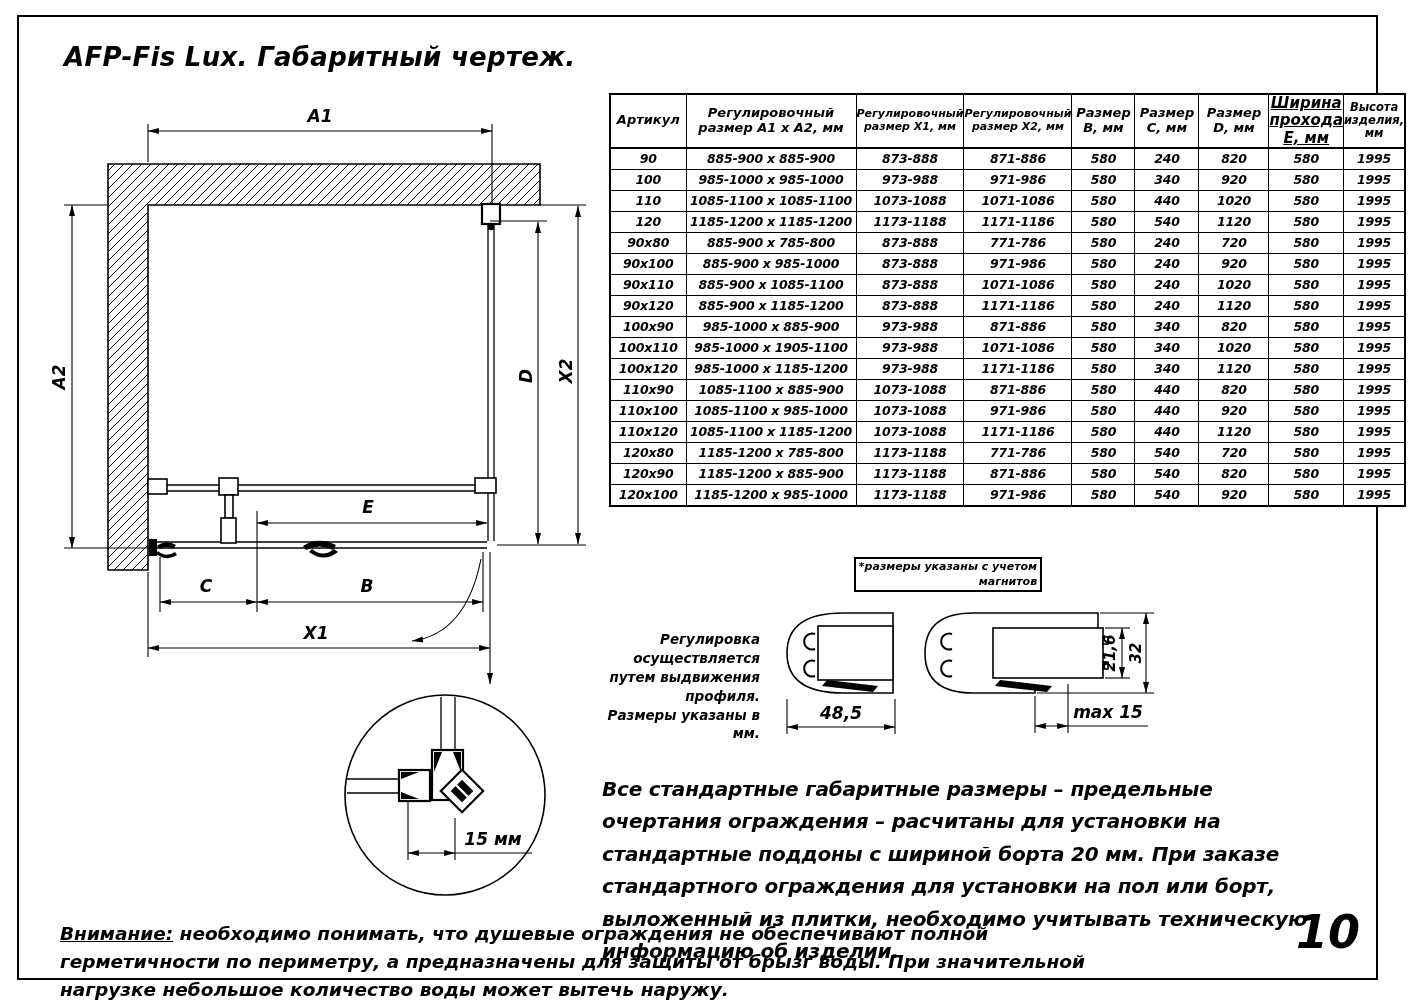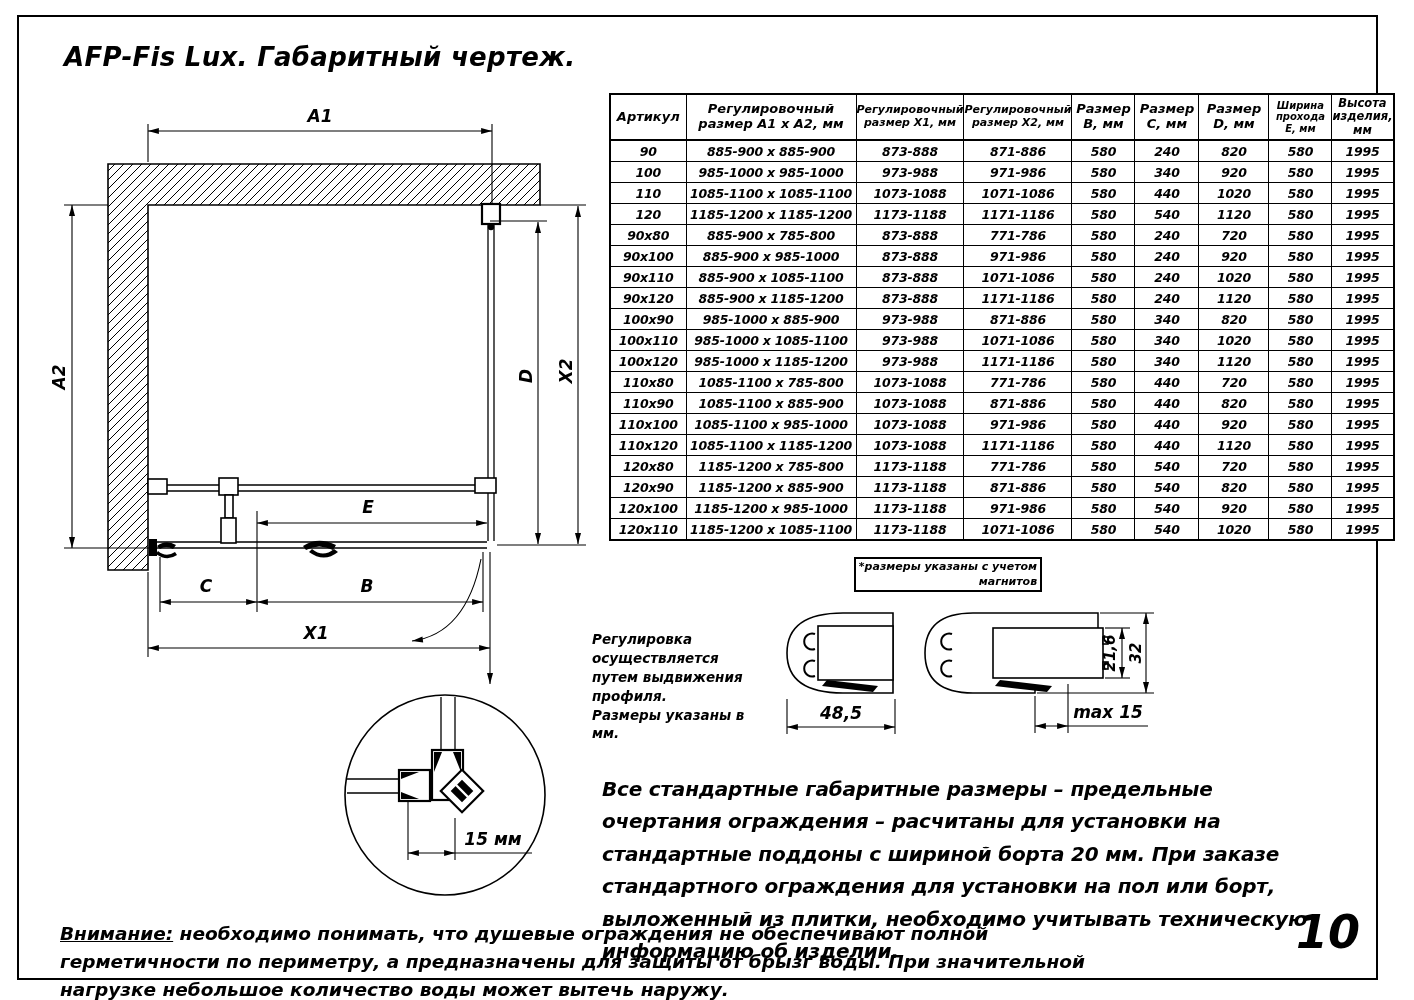"Ширина" #dim-table th:nth-child(8) { font-size: 10px -> 15px; text-decoration: none -> underline }
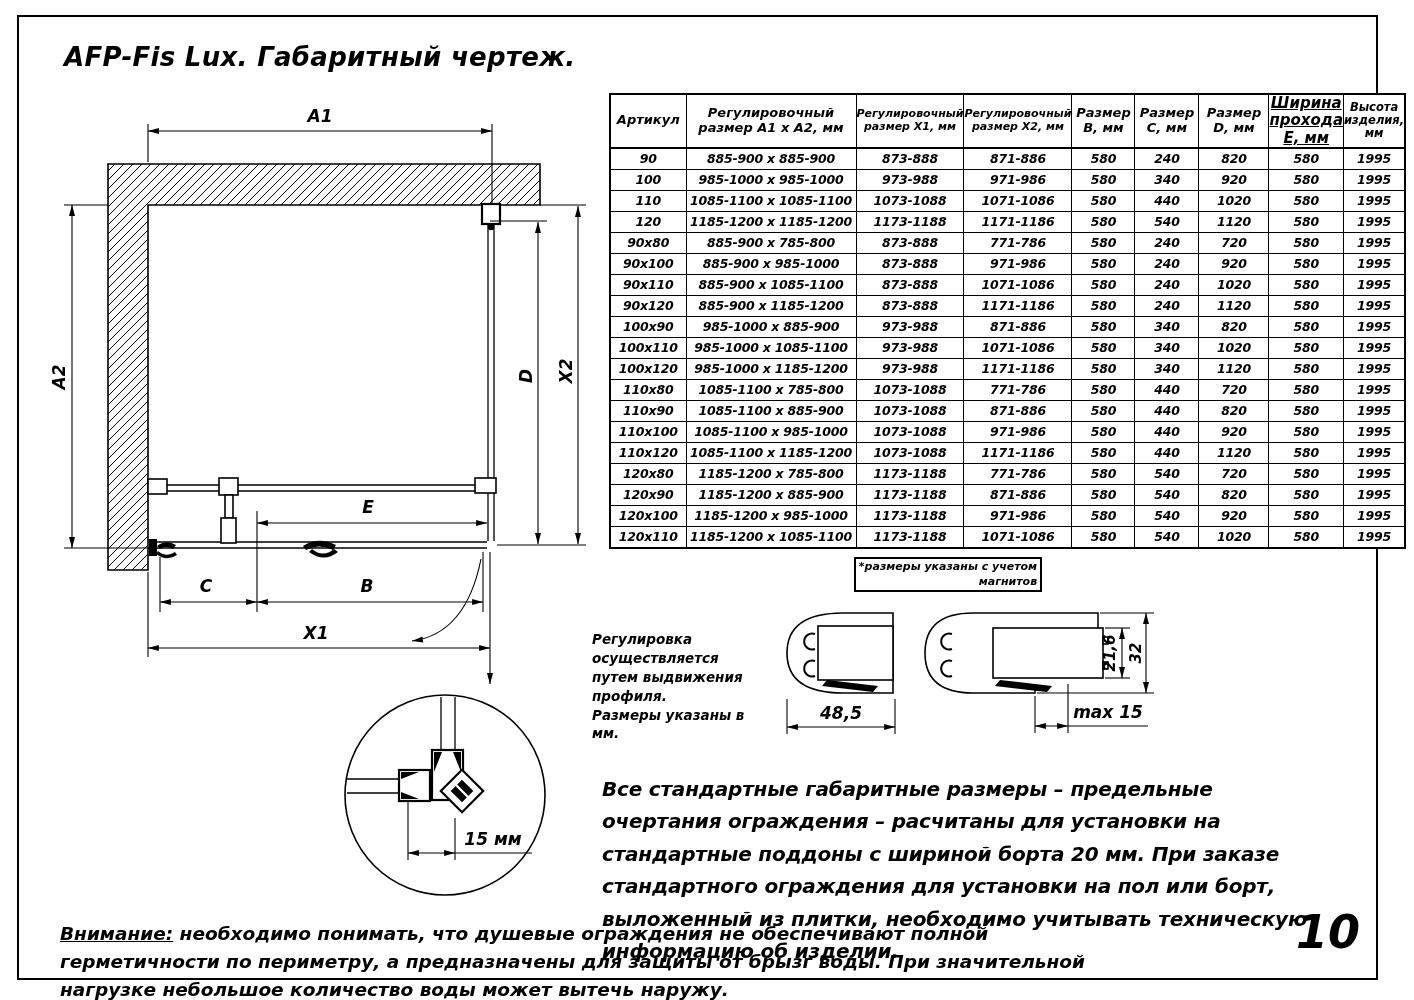"985-1000 x 1085-1100" td { text: 1085-1100 -> 1905-1100 }
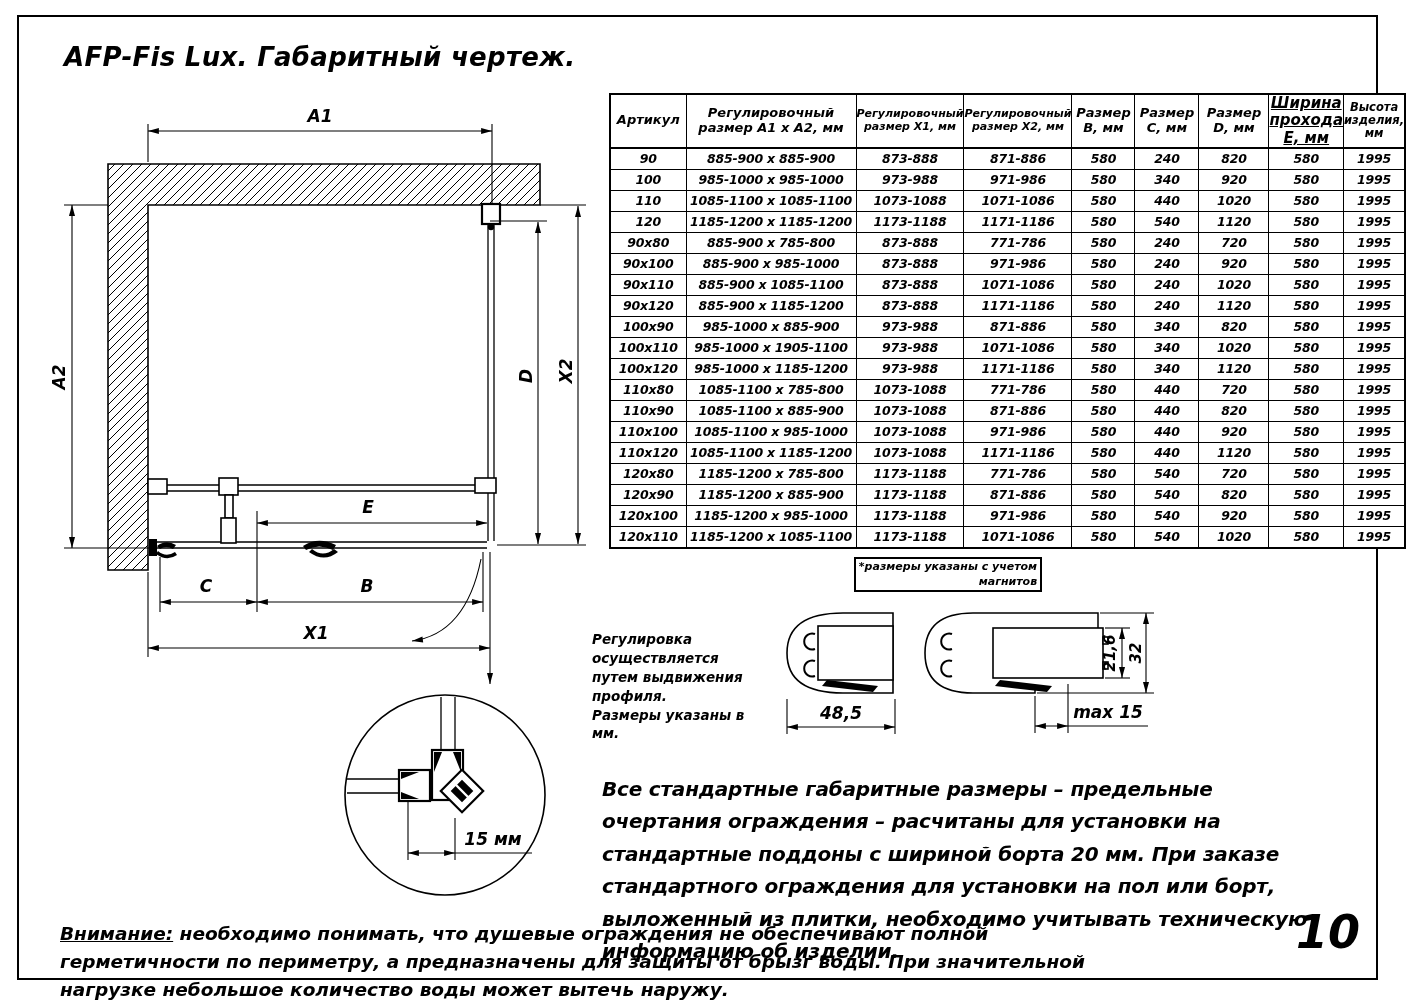"110x80" tr { html: <tr> <td>110x80</td> <td>1085-1100 x 785-800</td> <td>1073-1088</td> <td>771-786</td> <td>580</td> <td>440</td> <td>720</td> <td>580</td> <td>1995</td> </tr> -> none }
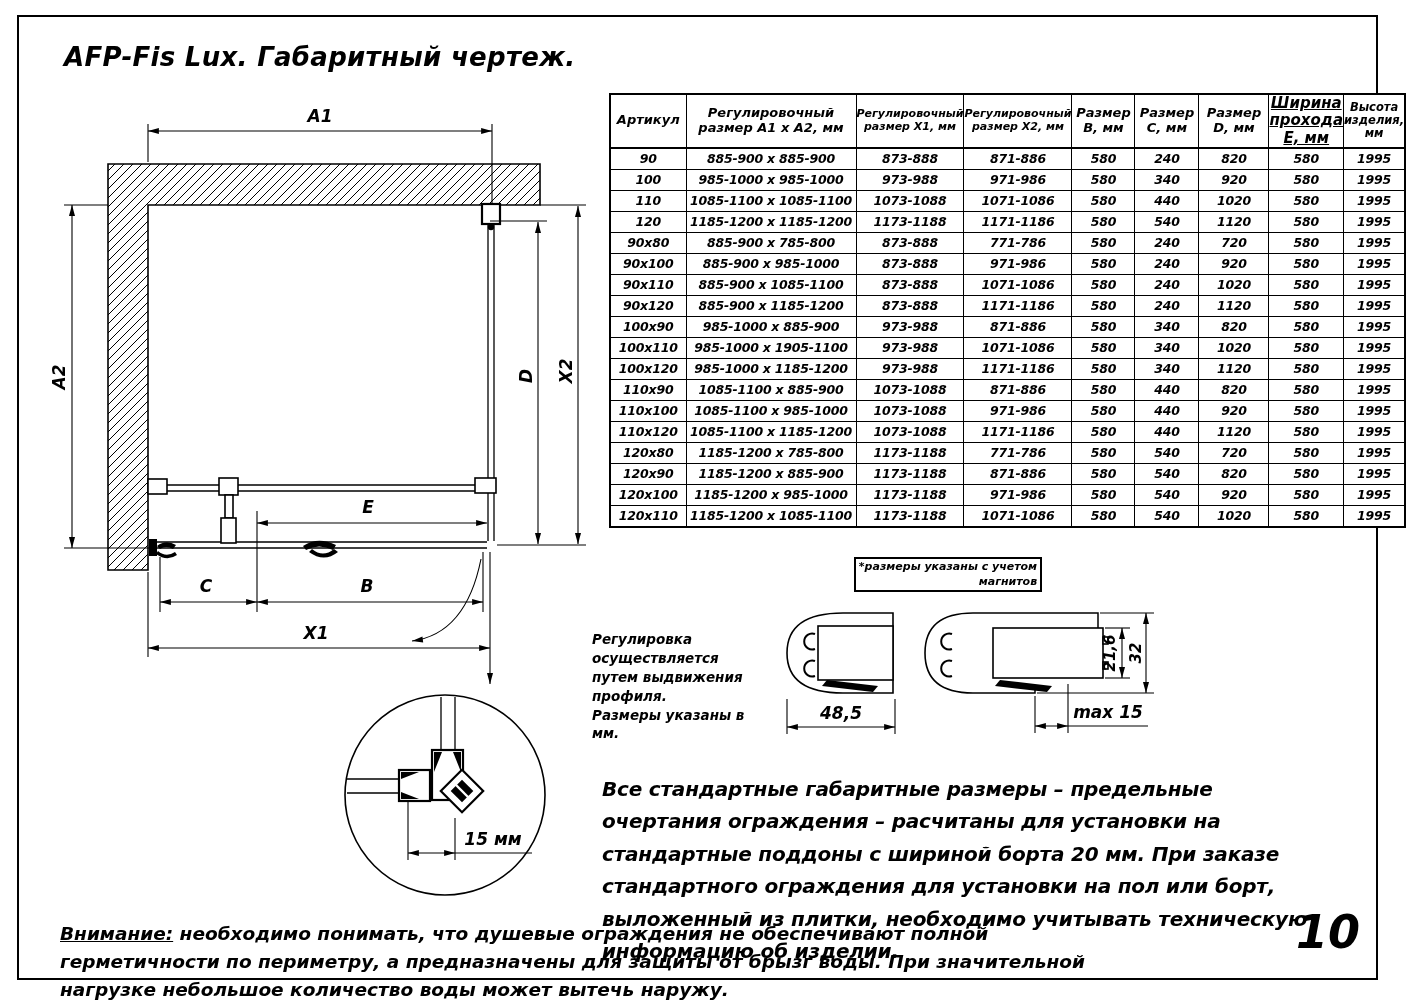"120x110" tr { html: <tr> <td>120x110</td> <td>1185-1200 x 1085-1100</td> <td>1173-1188</td> <td>1071-1086</td> <td>580</td> <td>540</td> <td>1020</td> <td>580</td> <td>1995</td> </tr> -> none }
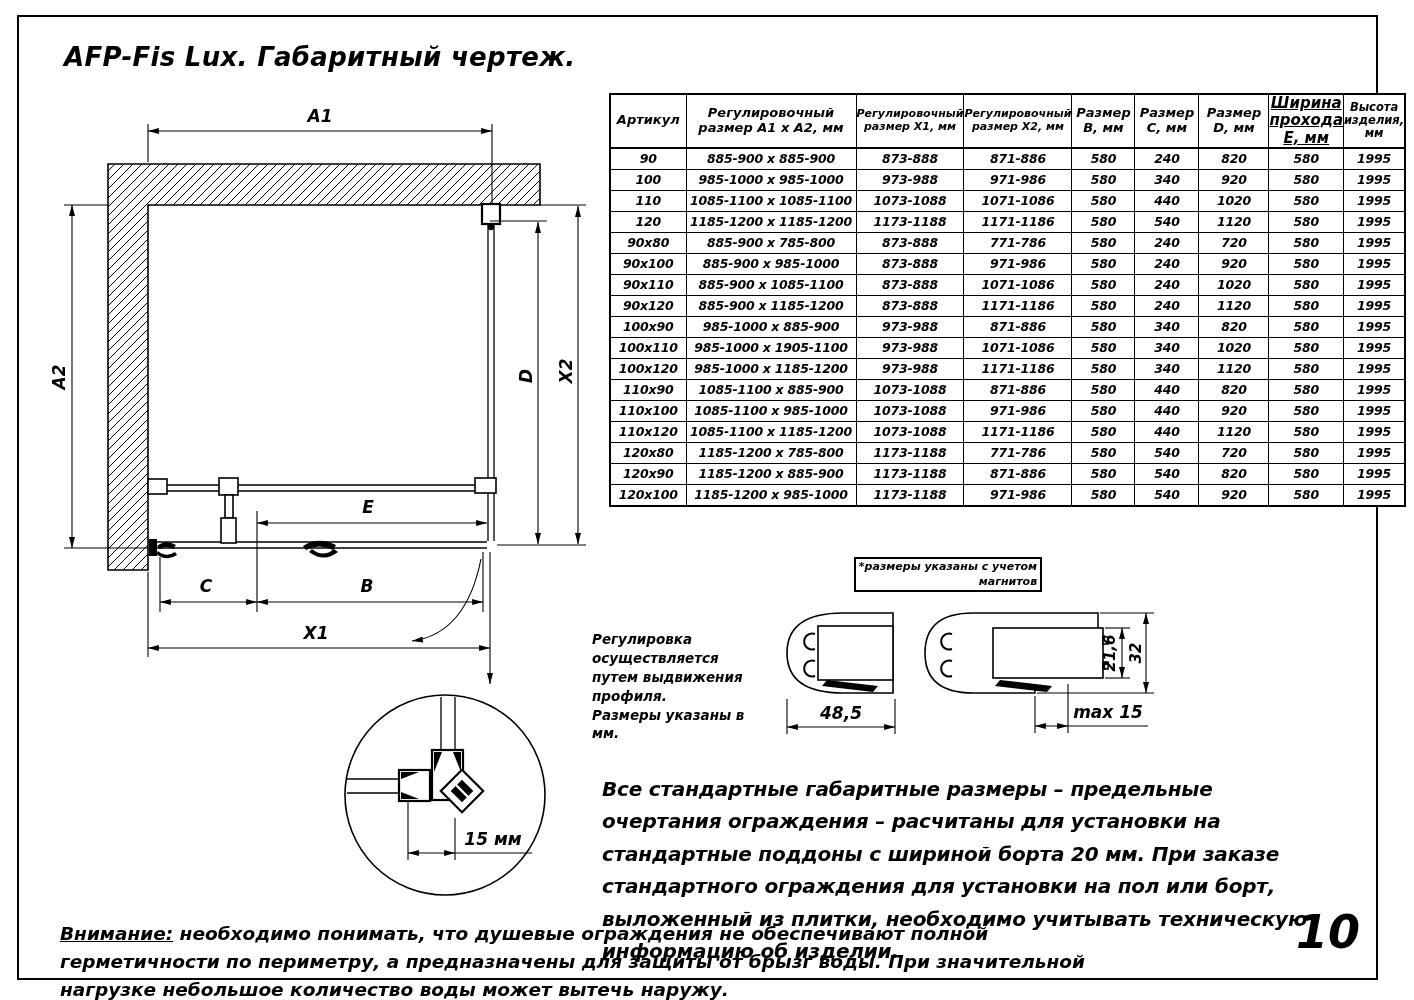"Регулировка осуществляется" #adjust-note { text-align: none -> right }
